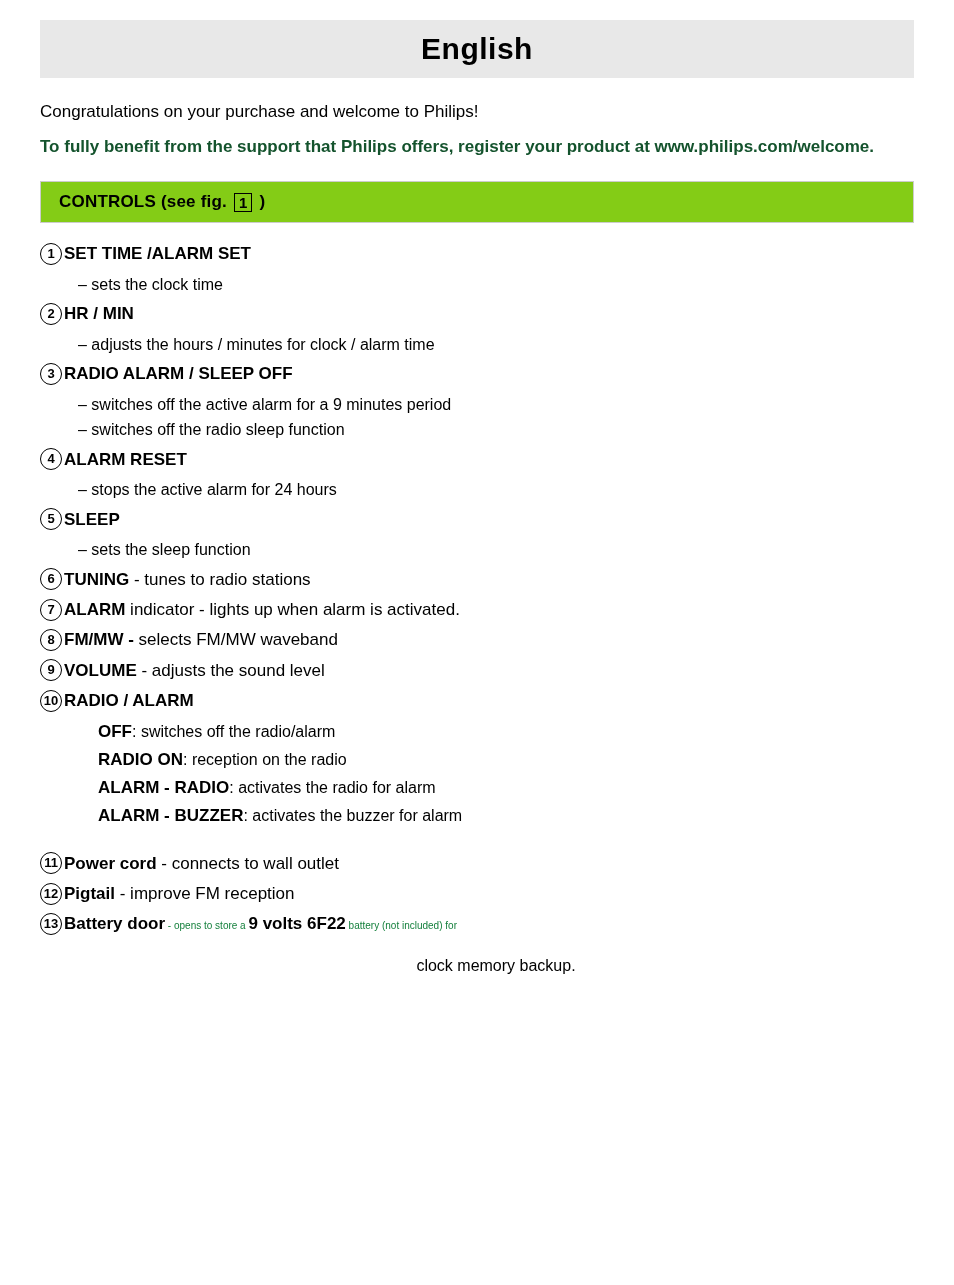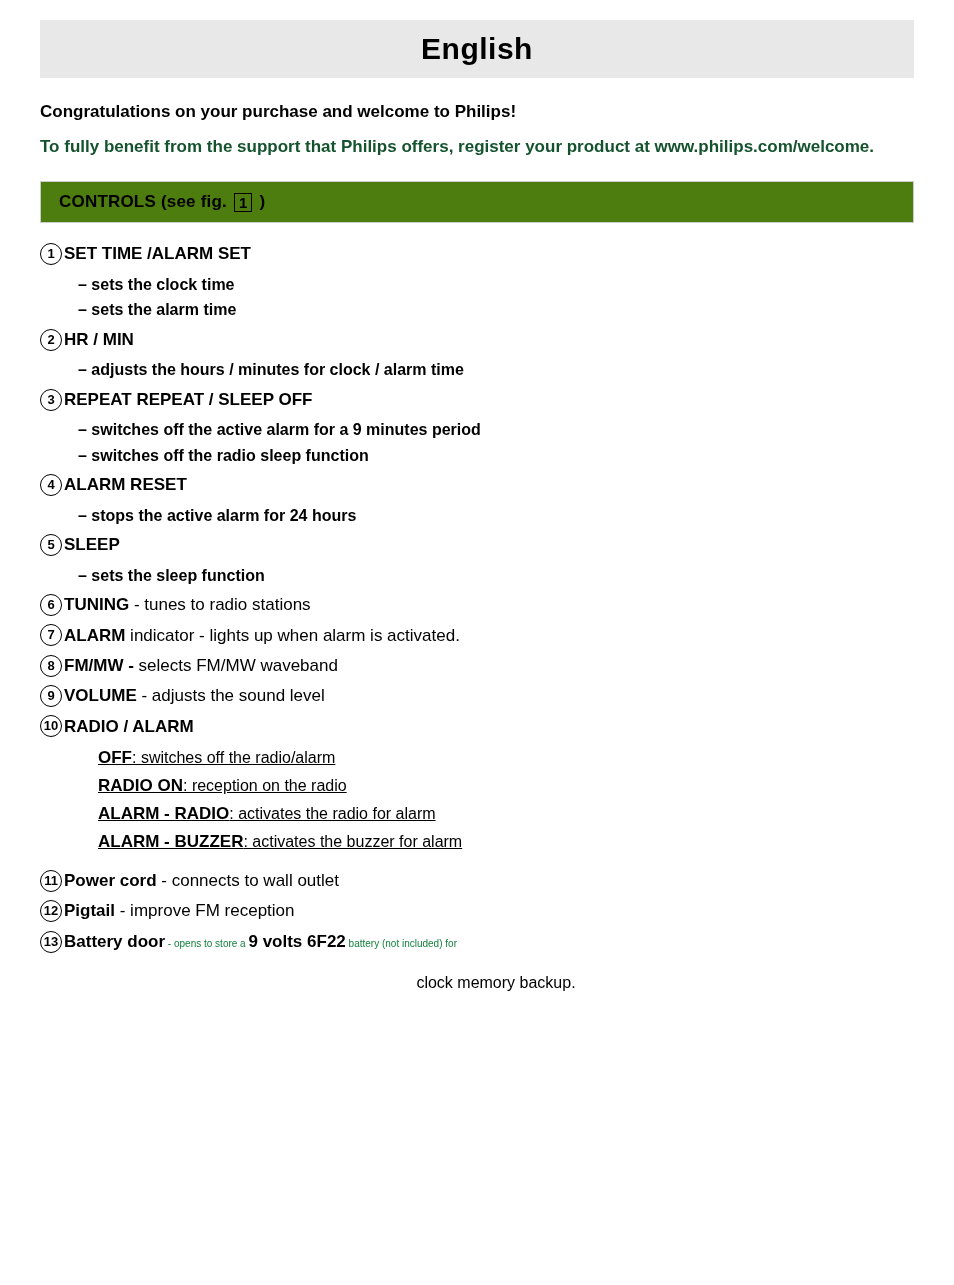"Congratulations on your purchase and" .intro-text { font-weight: 700 -> 400 }
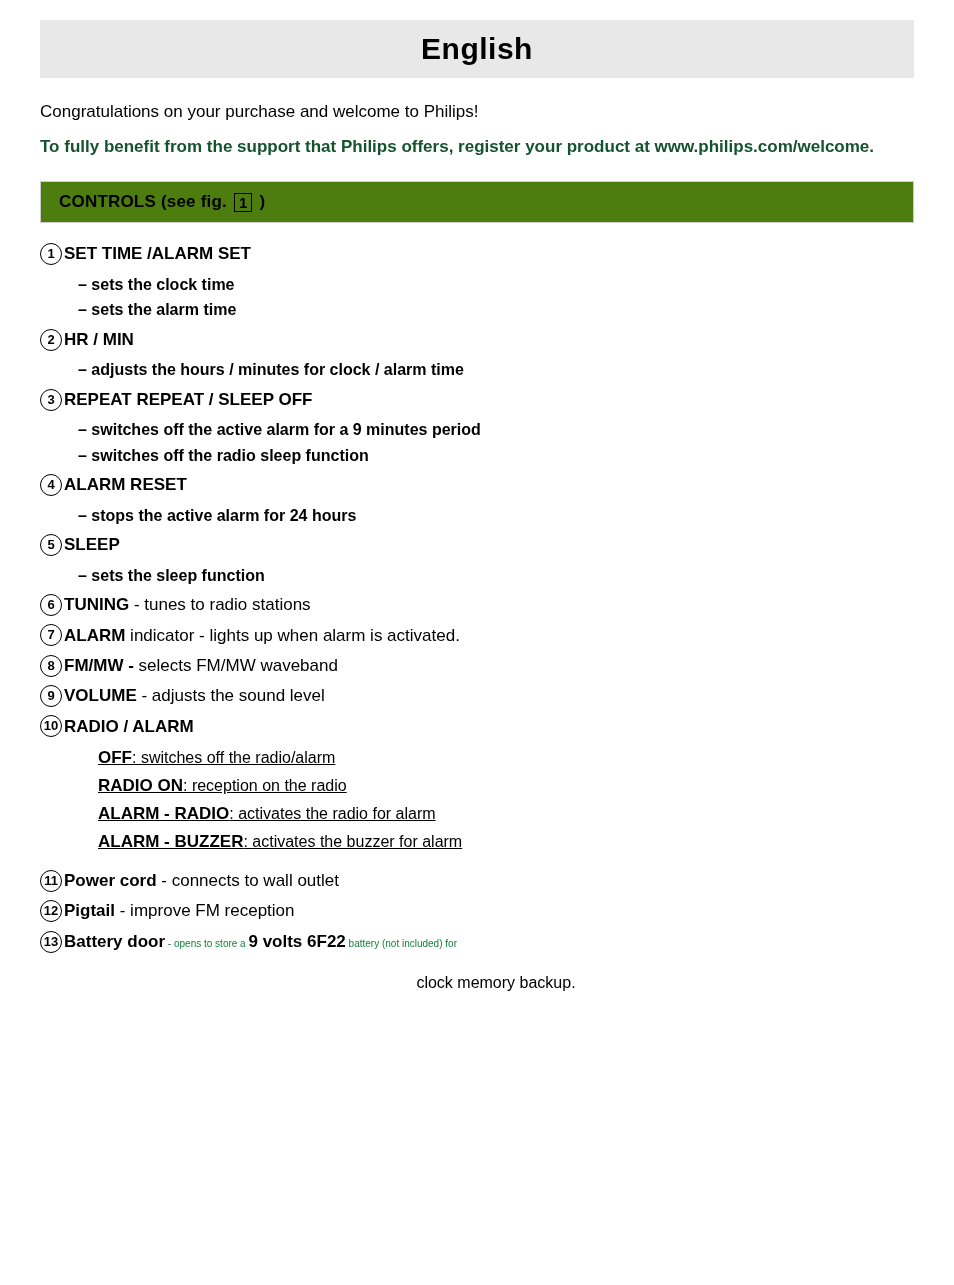"CONTROLS (see fig. 1 )" .controls-bar { background: #4d7c0f -> #84cc16 }
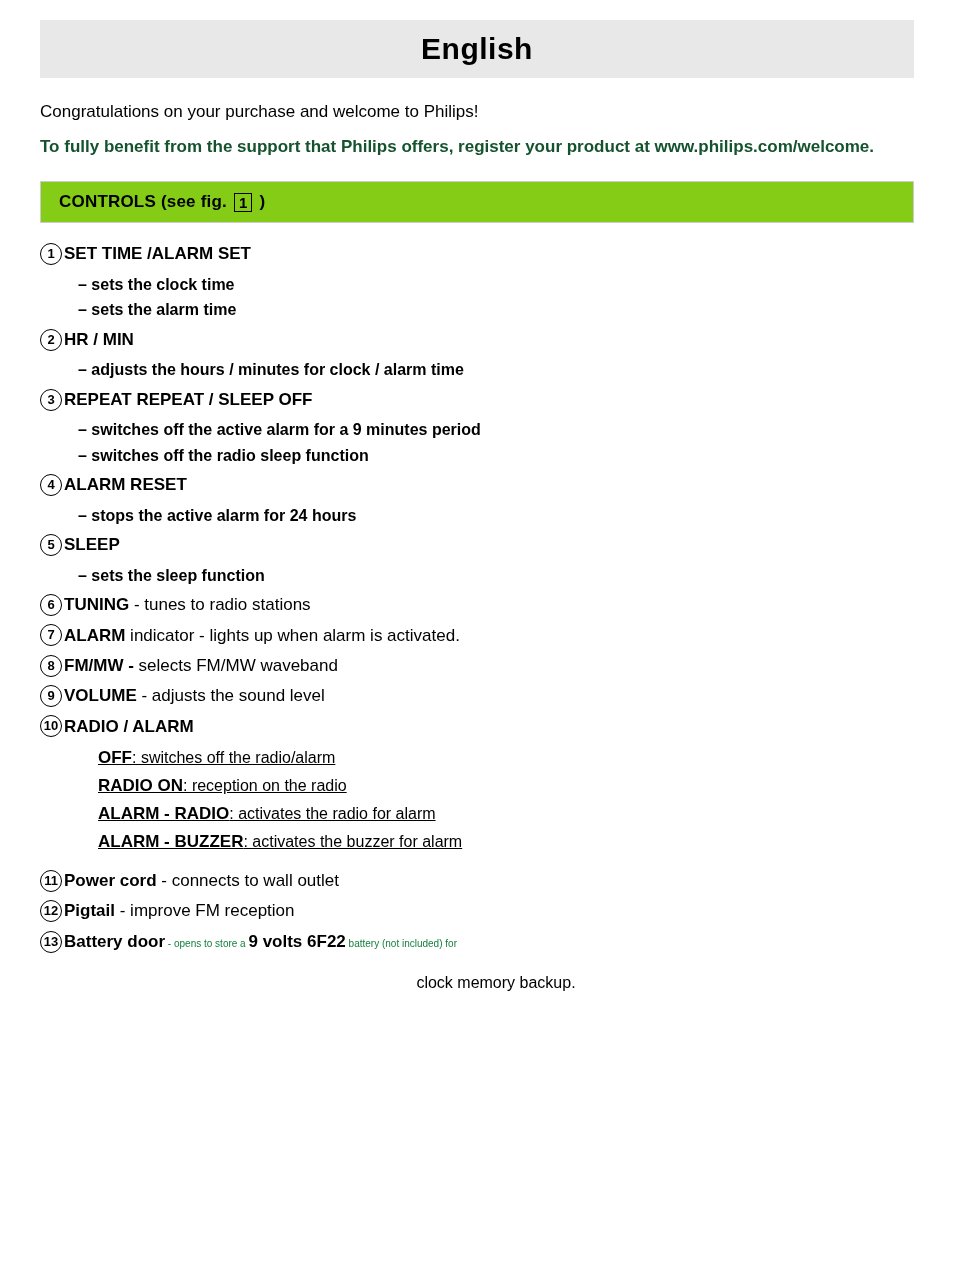"sets the clock time" .sub-list li { font-weight: 700 -> 400 }
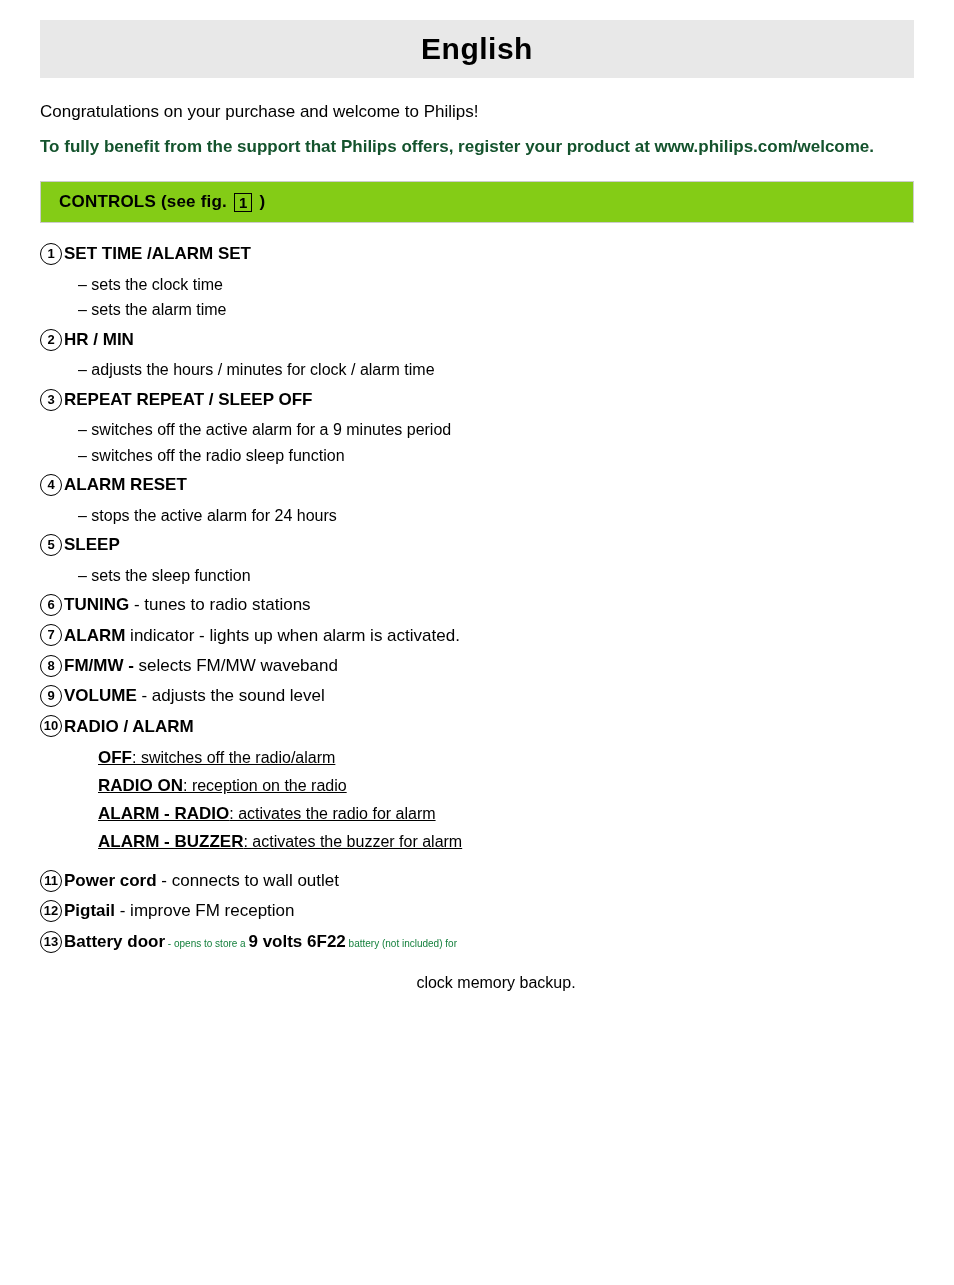"sets the alarm time" li { html: <li>sets the alarm time</li> -> none }
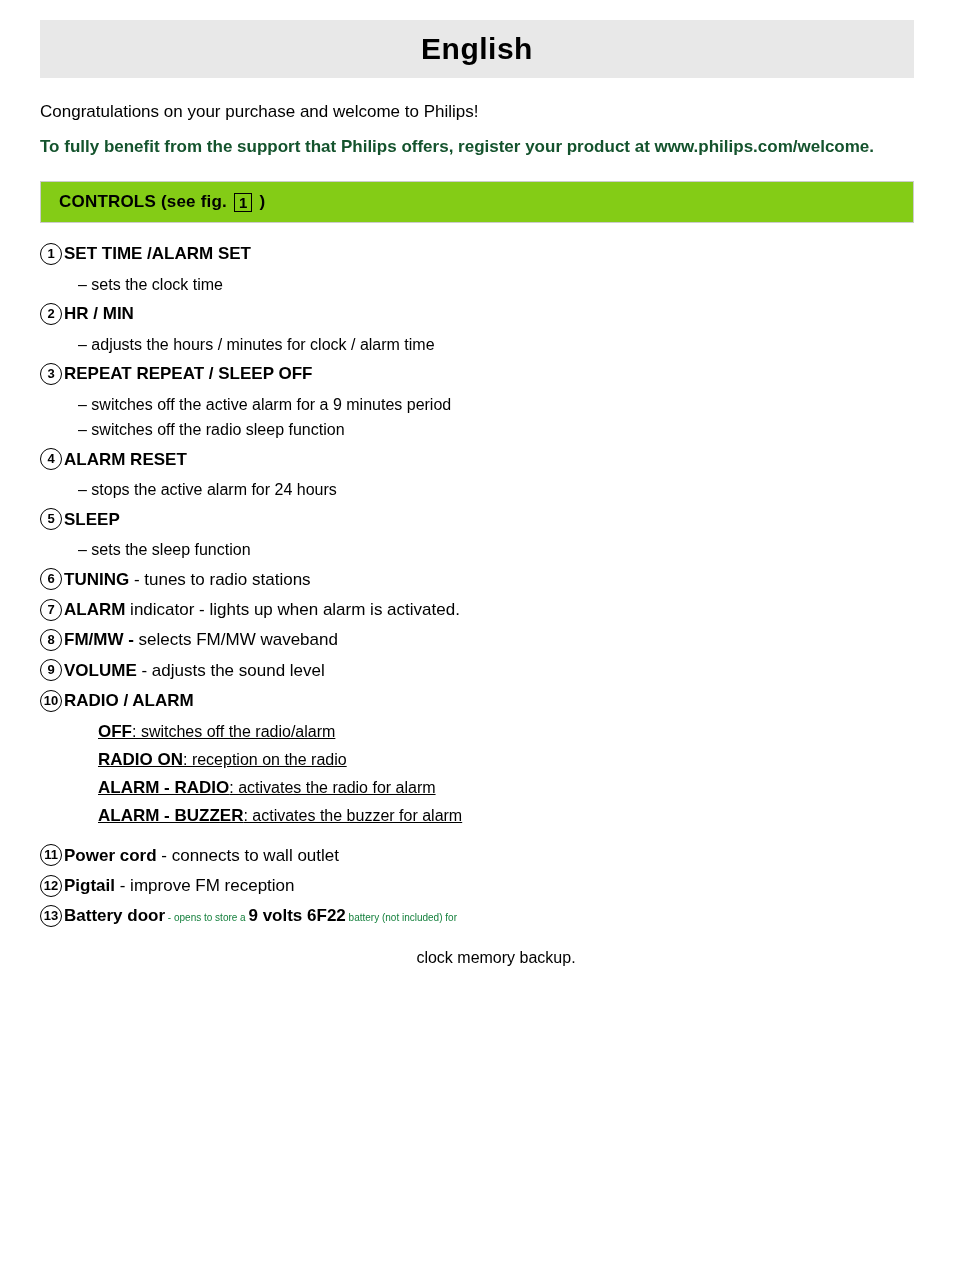"REPEAT REPEAT / SLEEP OFF" span.item-label { text: REPEAT REPEAT -> RADIO ALARM }
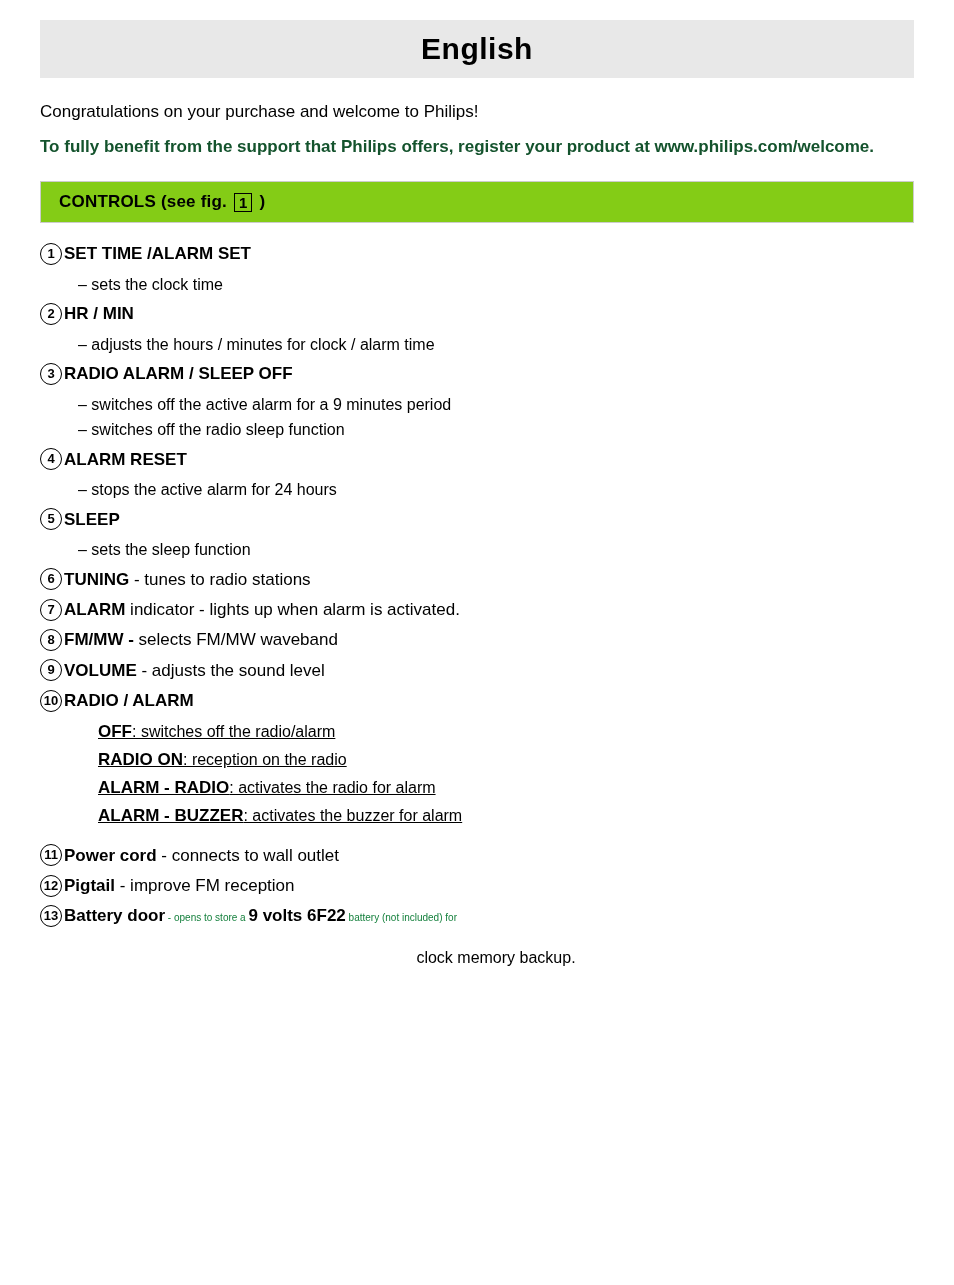"OFF: switches off the radio/alarm" .radio-alarm-sub { margin-bottom: 12px -> 20px; text-decoration: underline -> none }
